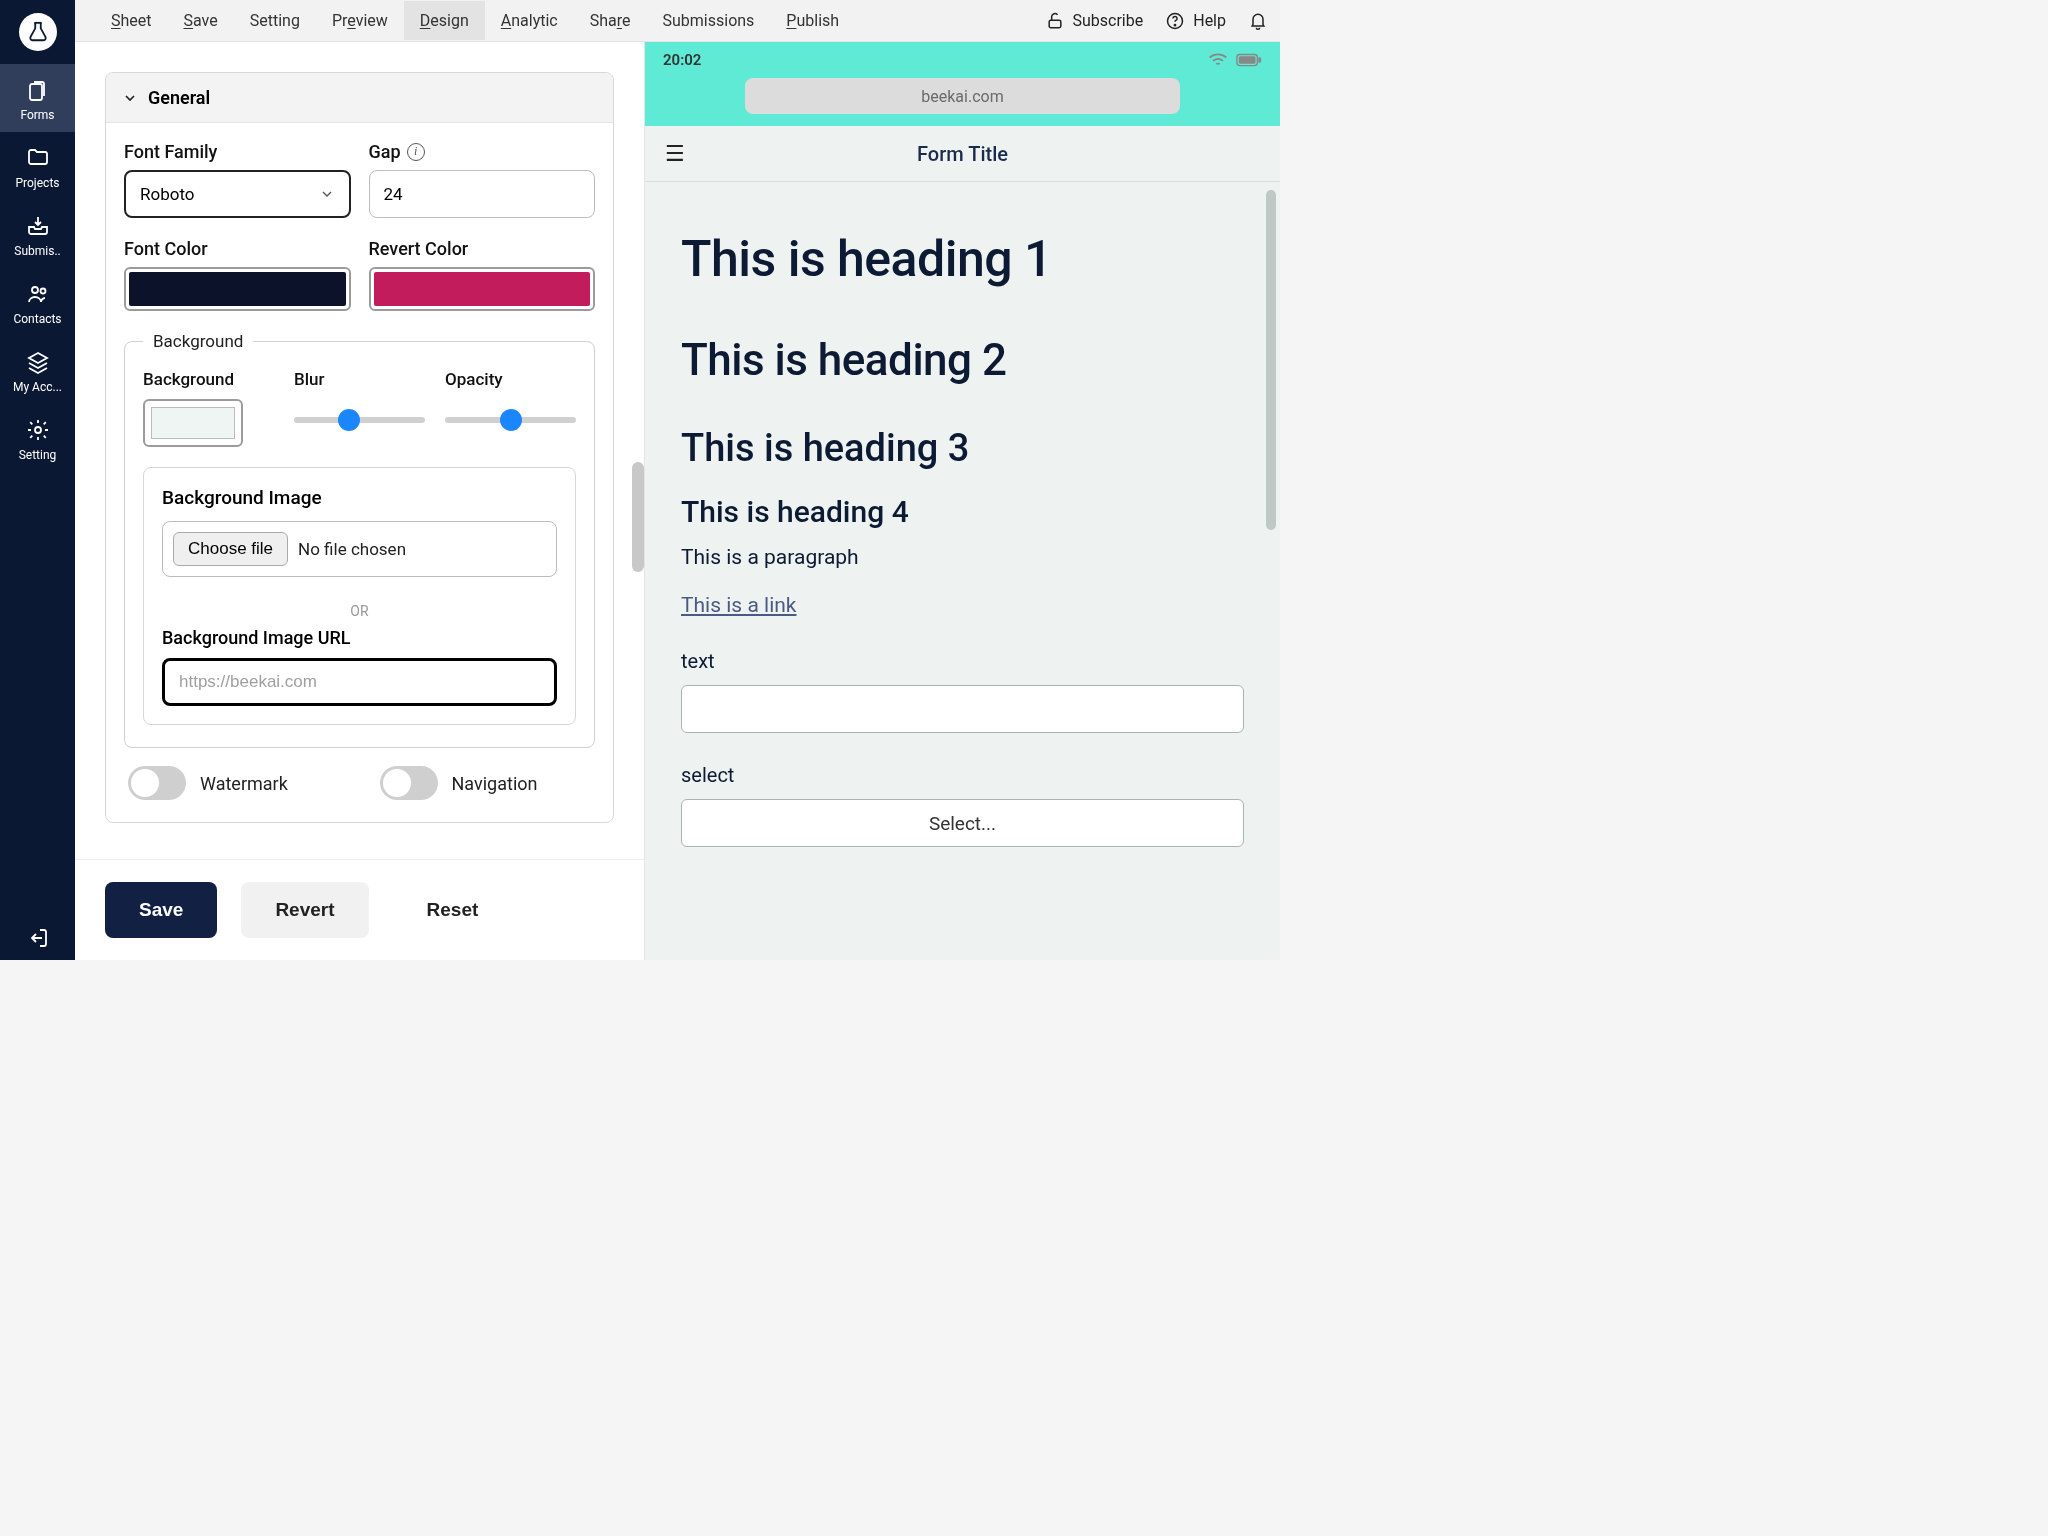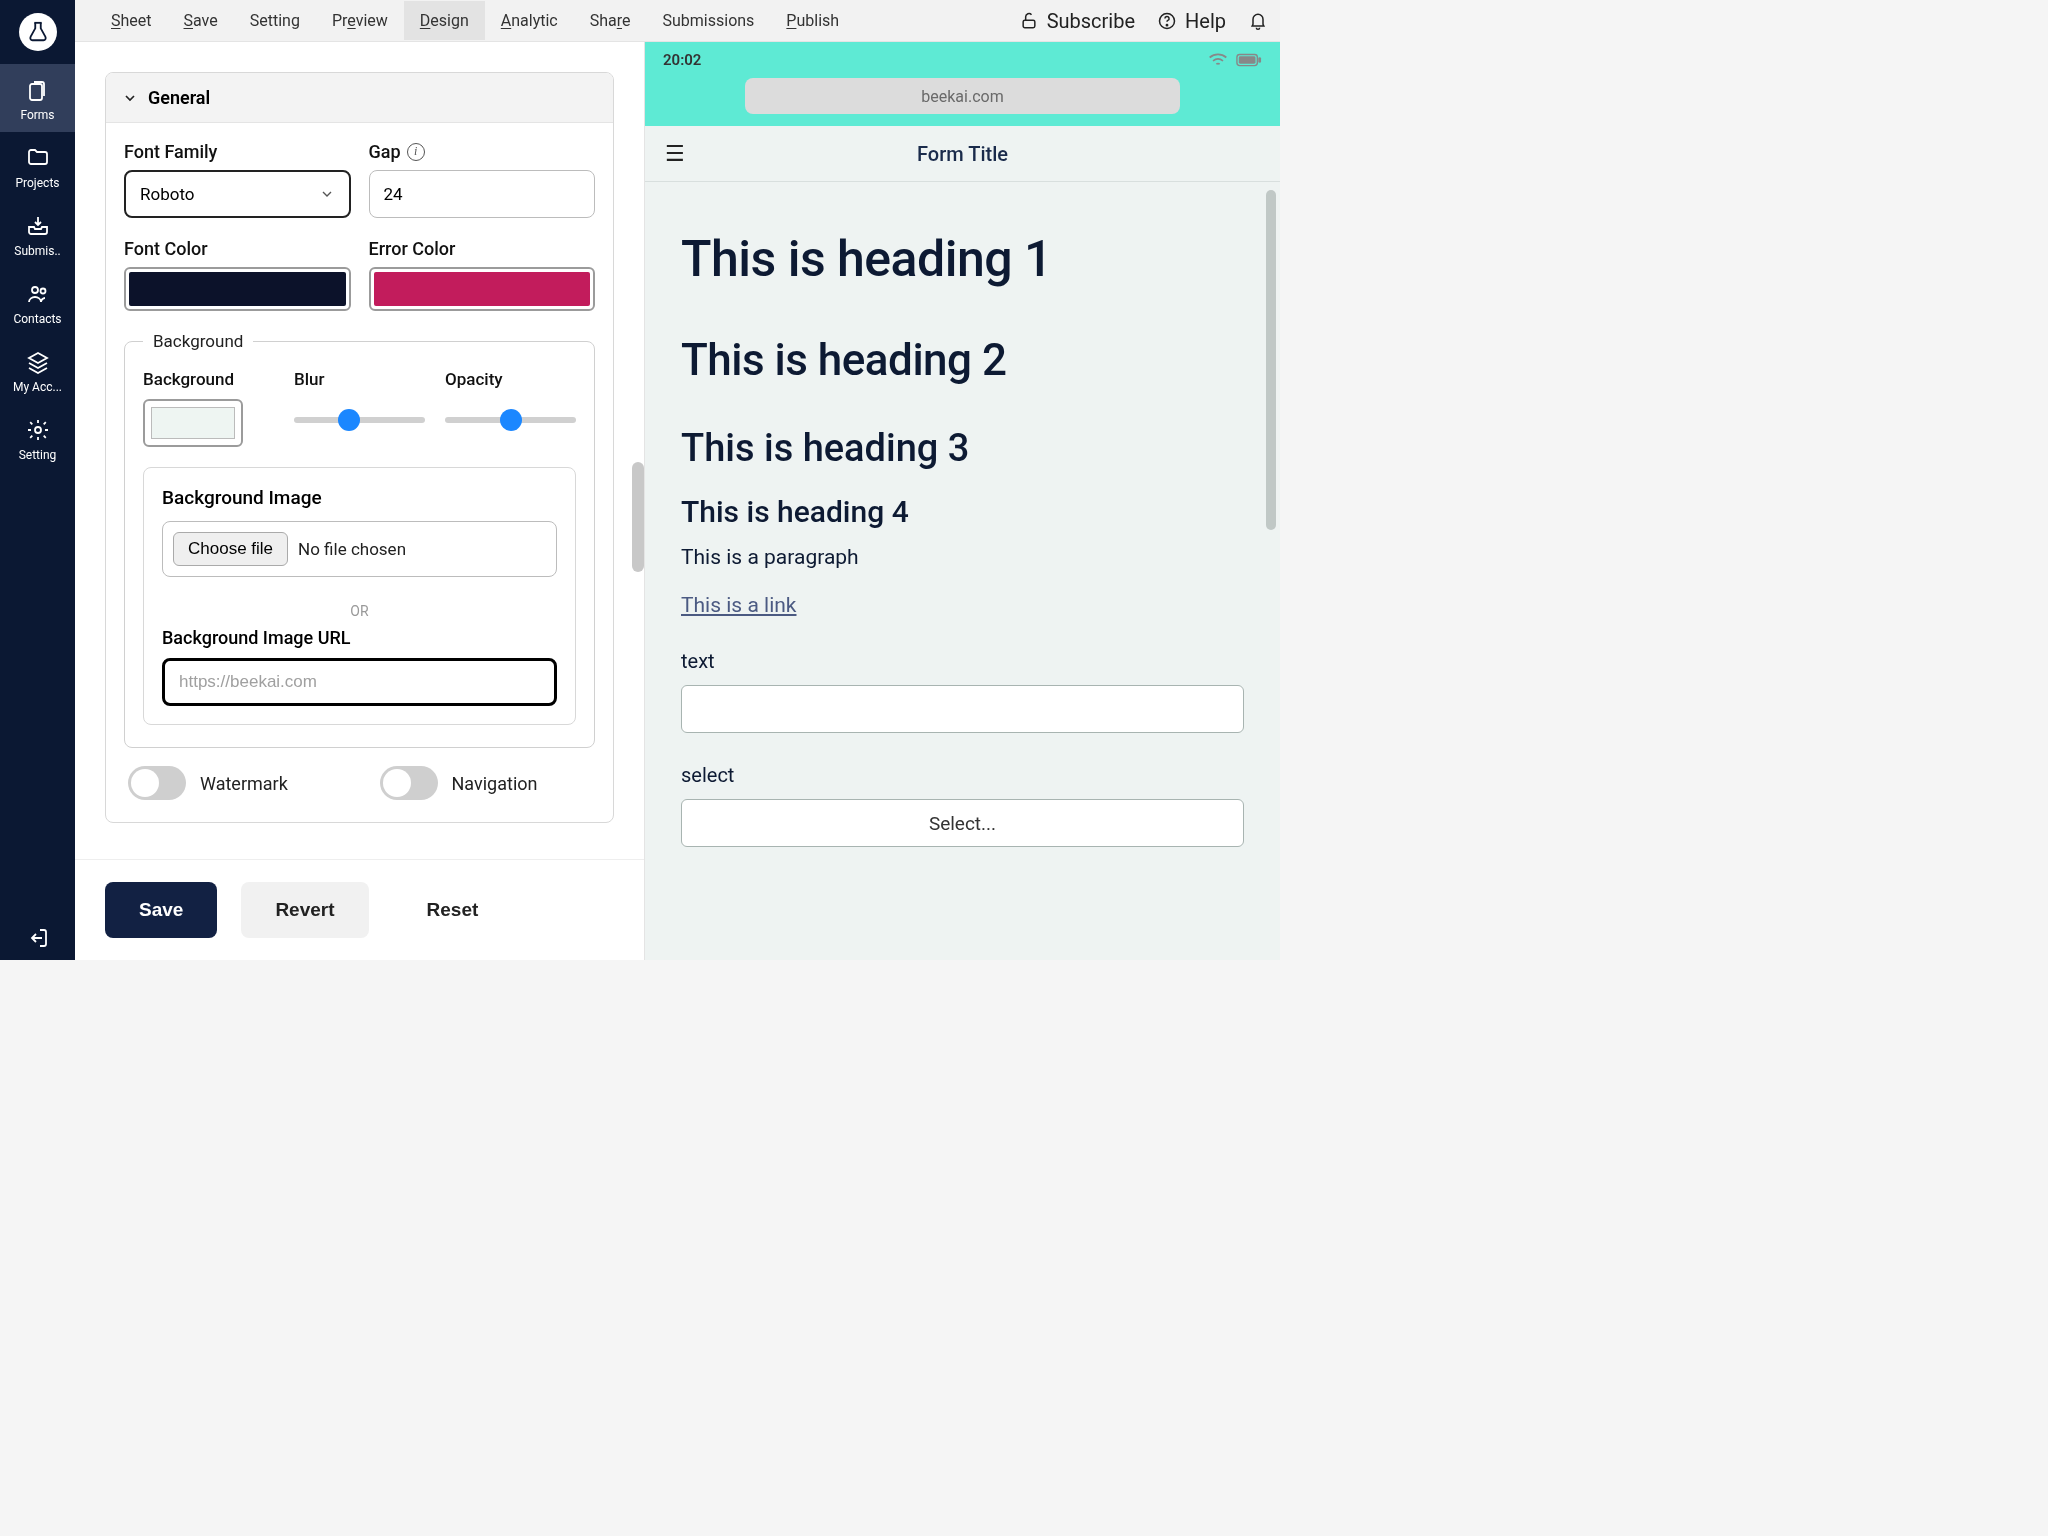"Subscribe" .topbar-action { font-size: 20px -> 16px }
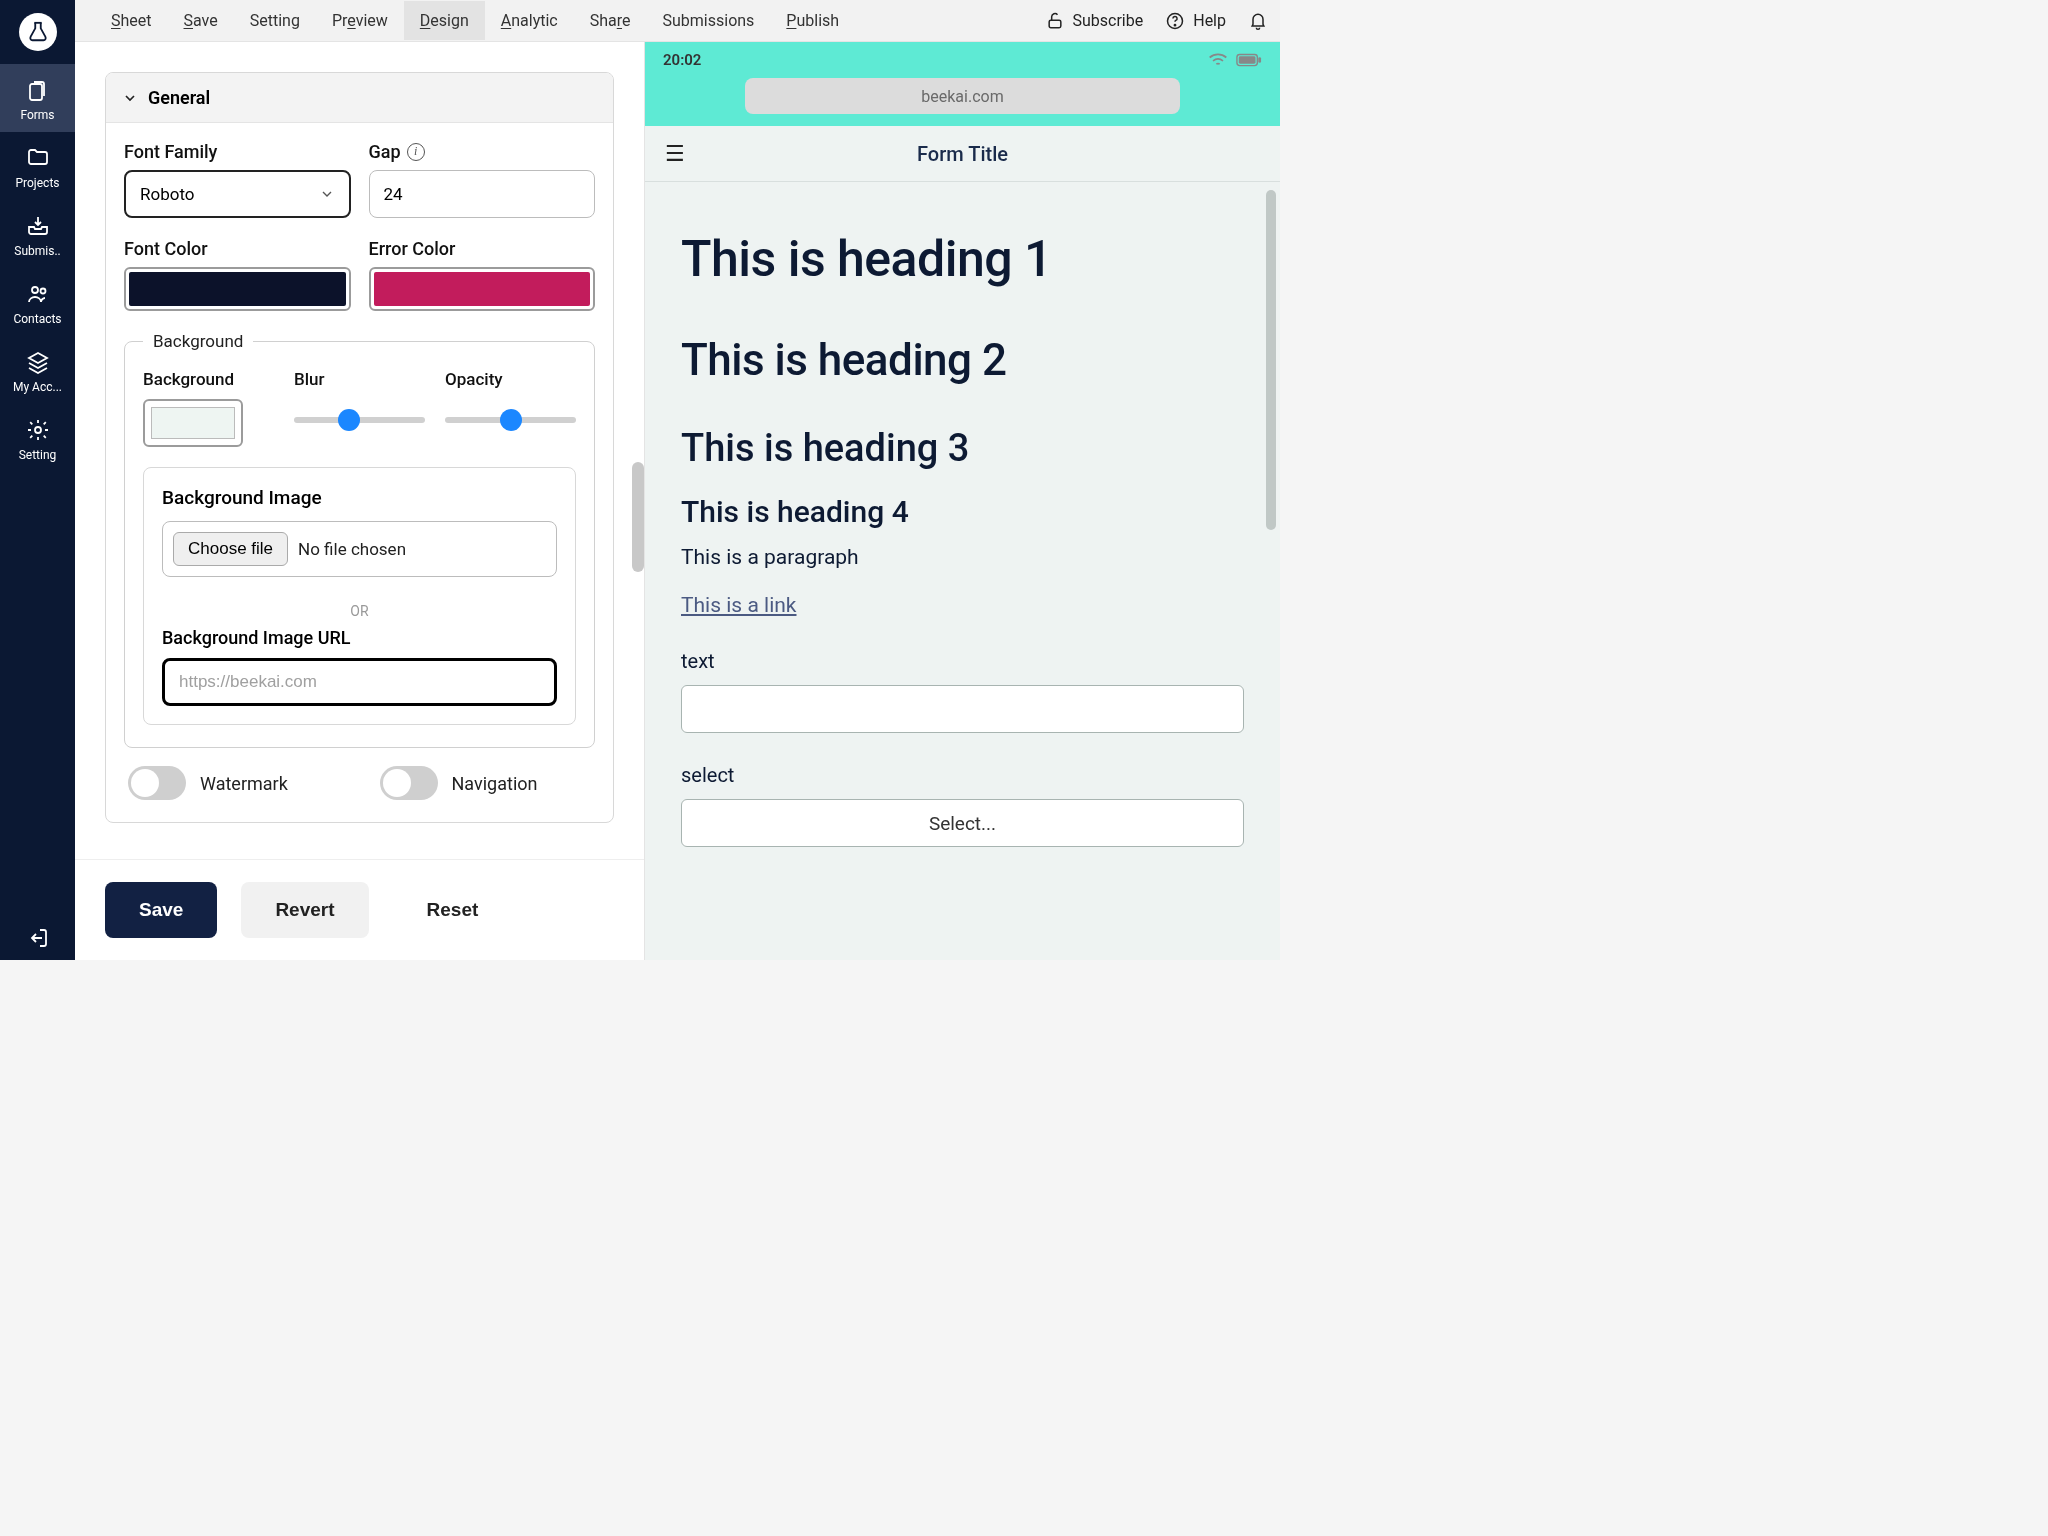"Error Color" div.field-label { text: Error -> Revert }
